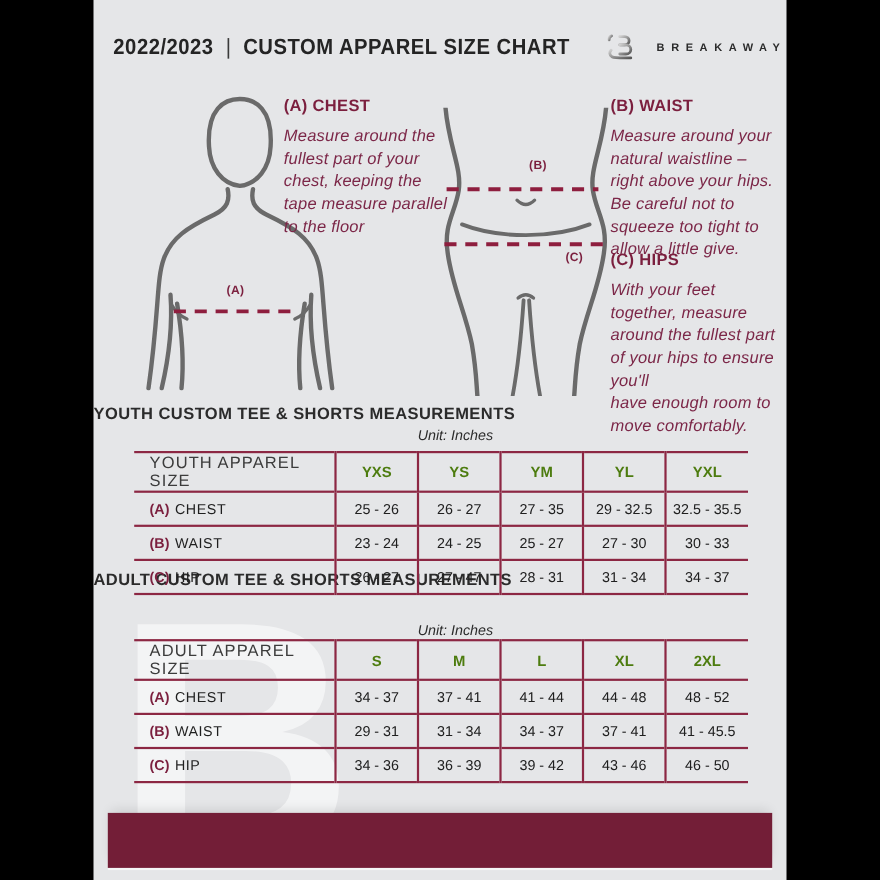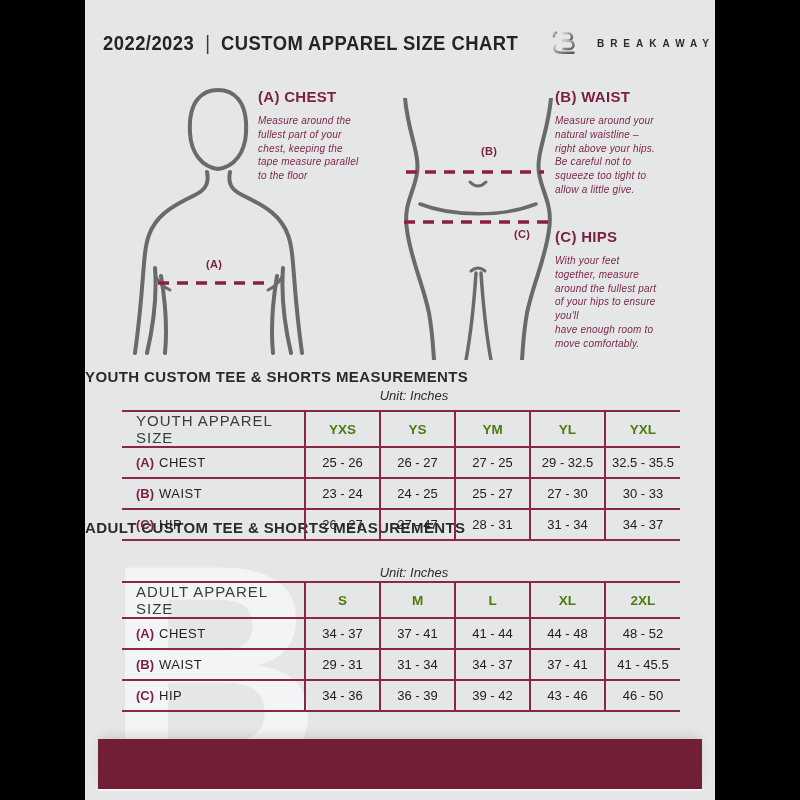"Measure around the" .guide-body { font-size: 10px -> 15px }
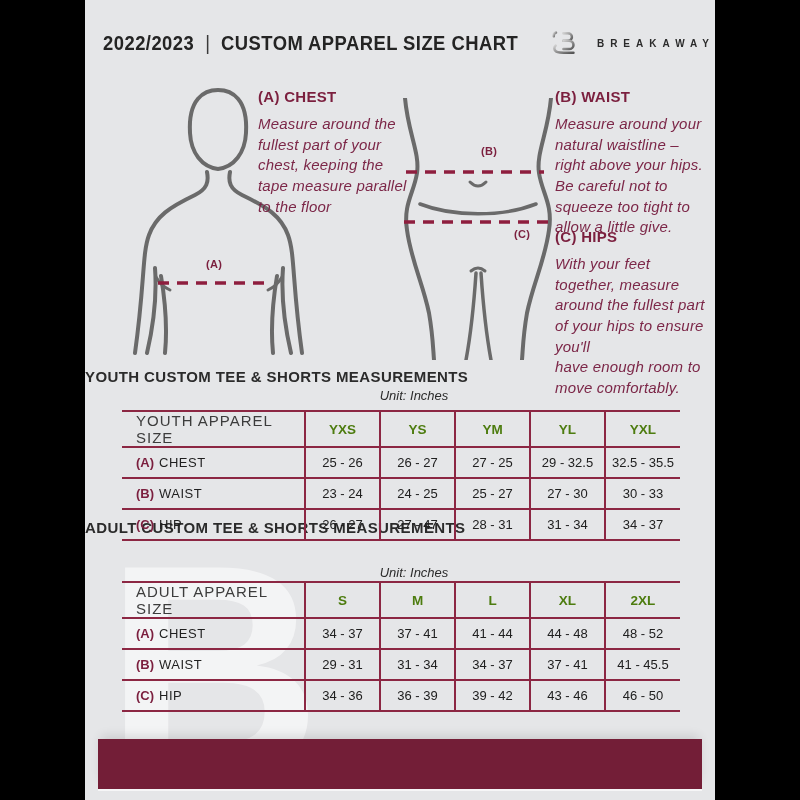"27 - 25" td { text: 25 -> 35 }
